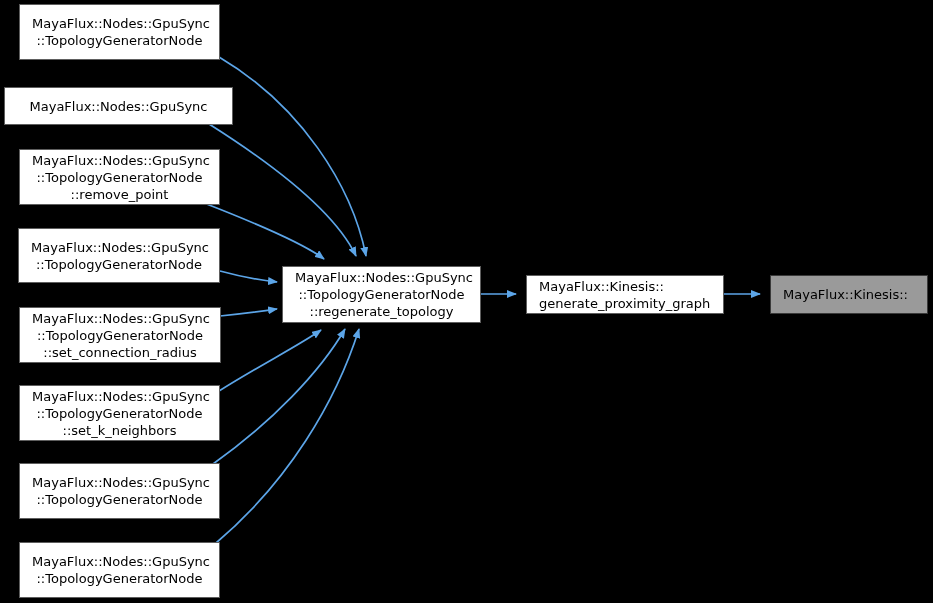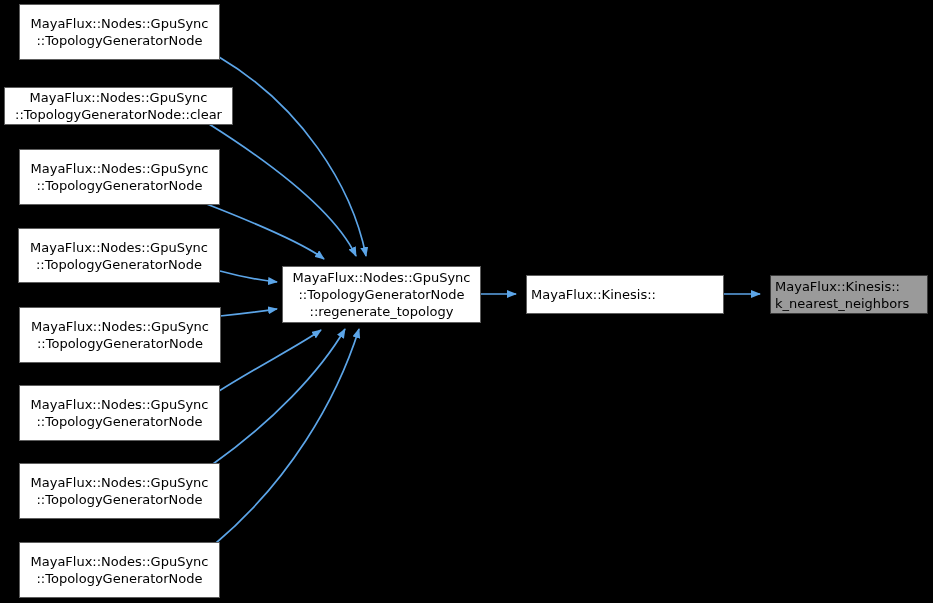"MayaFlux::Nodes::GpuSync" .node { padding: 1px 4px -> 1px 12px }
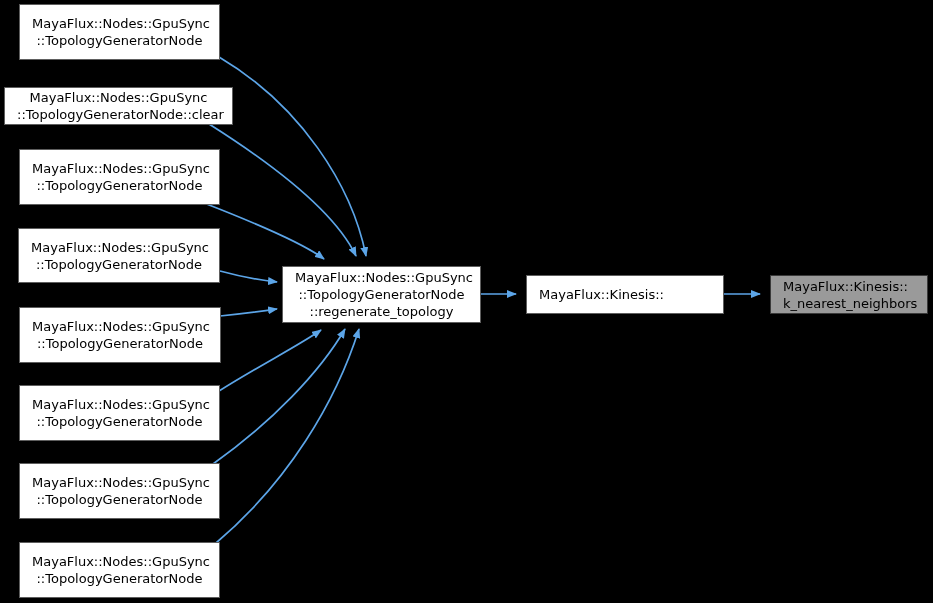"::TopologyGeneratorNode::clear" div.ln { html: <div>::TopologyGeneratorNode::clear</div> -> none }
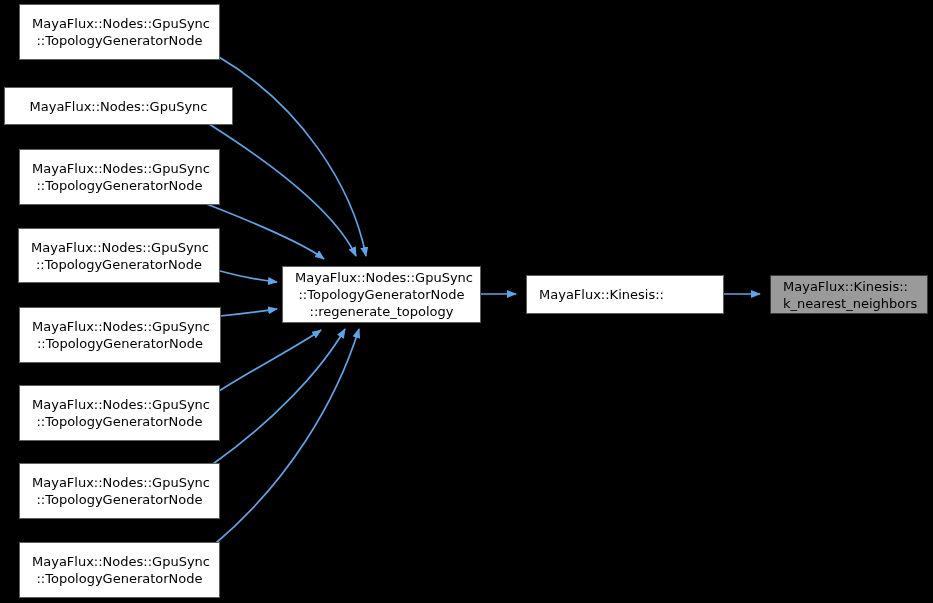"::remove_point" div.ln { html: none -> <div>::remove_point</div> }
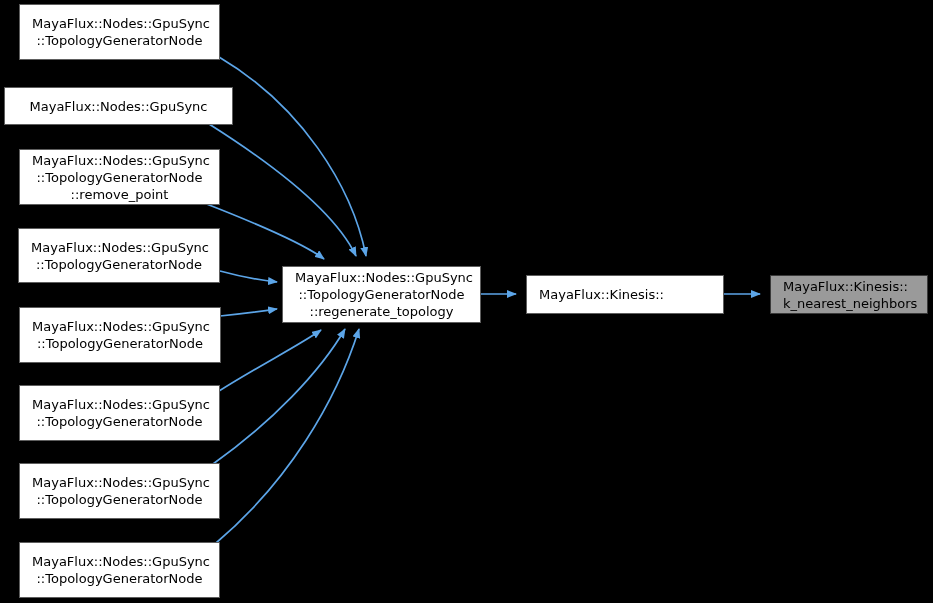"generate_proximity_graph" div.ln { html: none -> <div>generate_proximity_graph</div> }
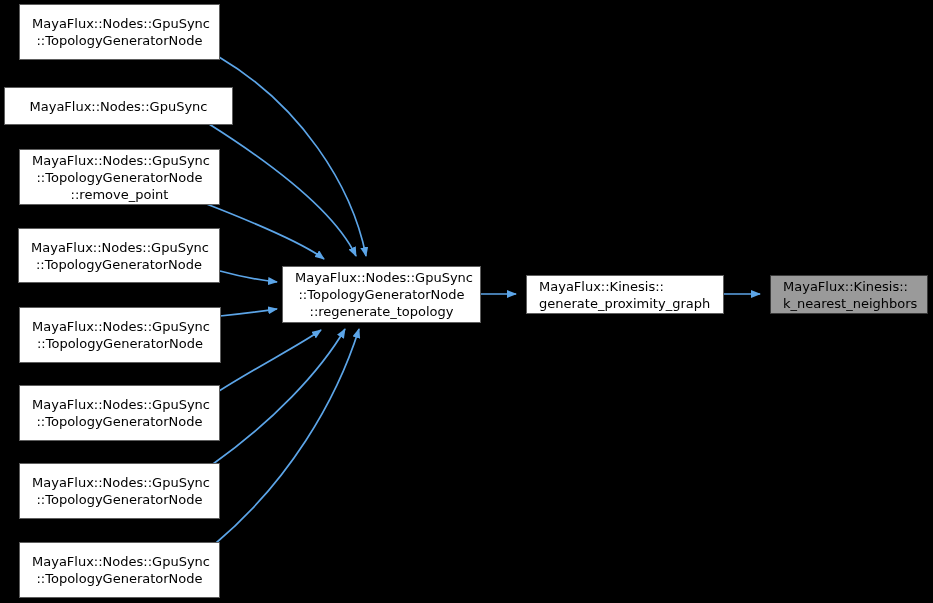"k_nearest_neighbors" div.ln { html: <div>k_nearest_neighbors</div> -> none }
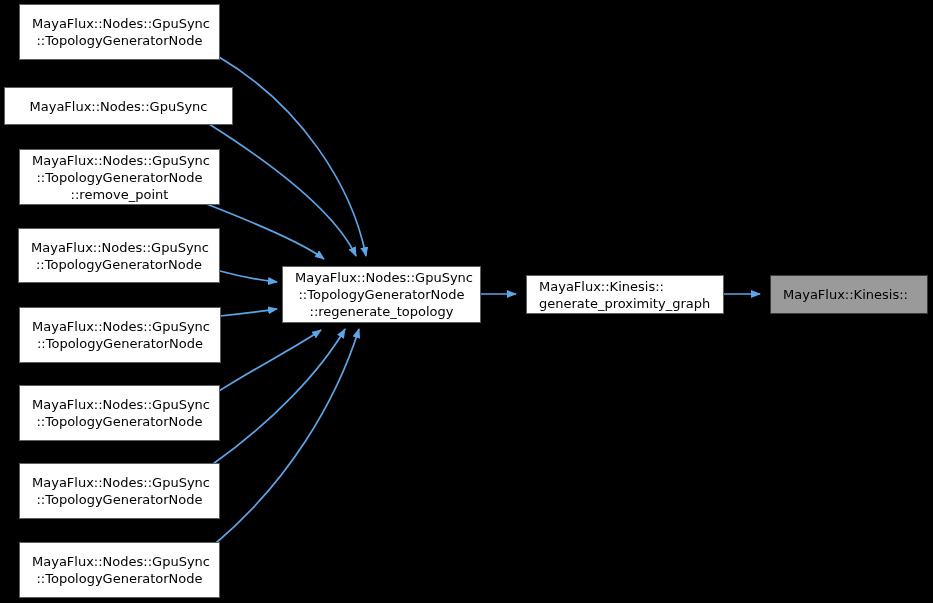"::set_connection_radius" div.ln { html: none -> <div>::set_connection_radius</div> }
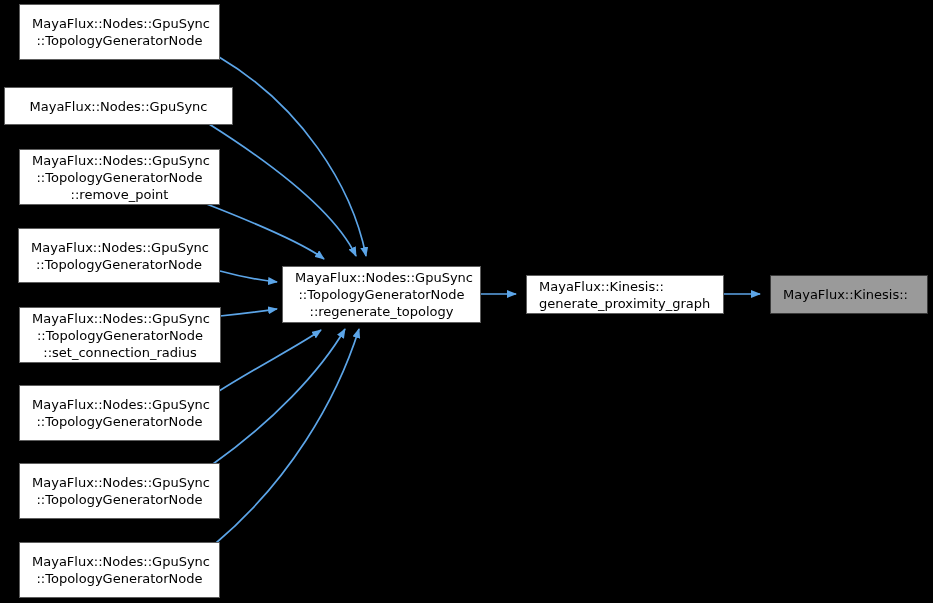"::set_k_neighbors" div.ln { html: none -> <div>::set_k_neighbors</div> }
